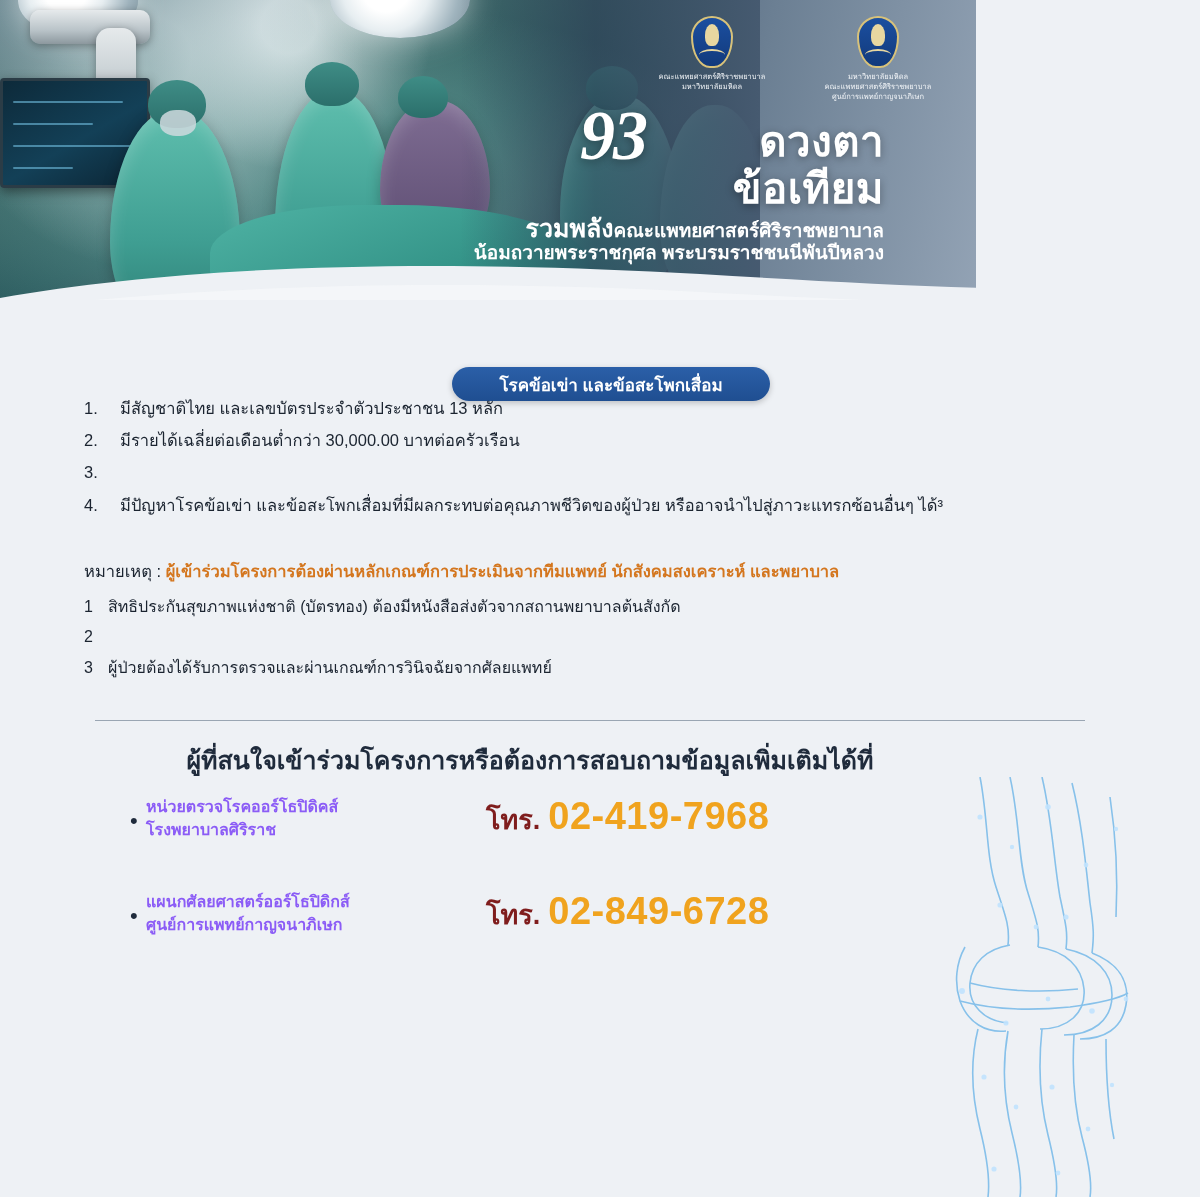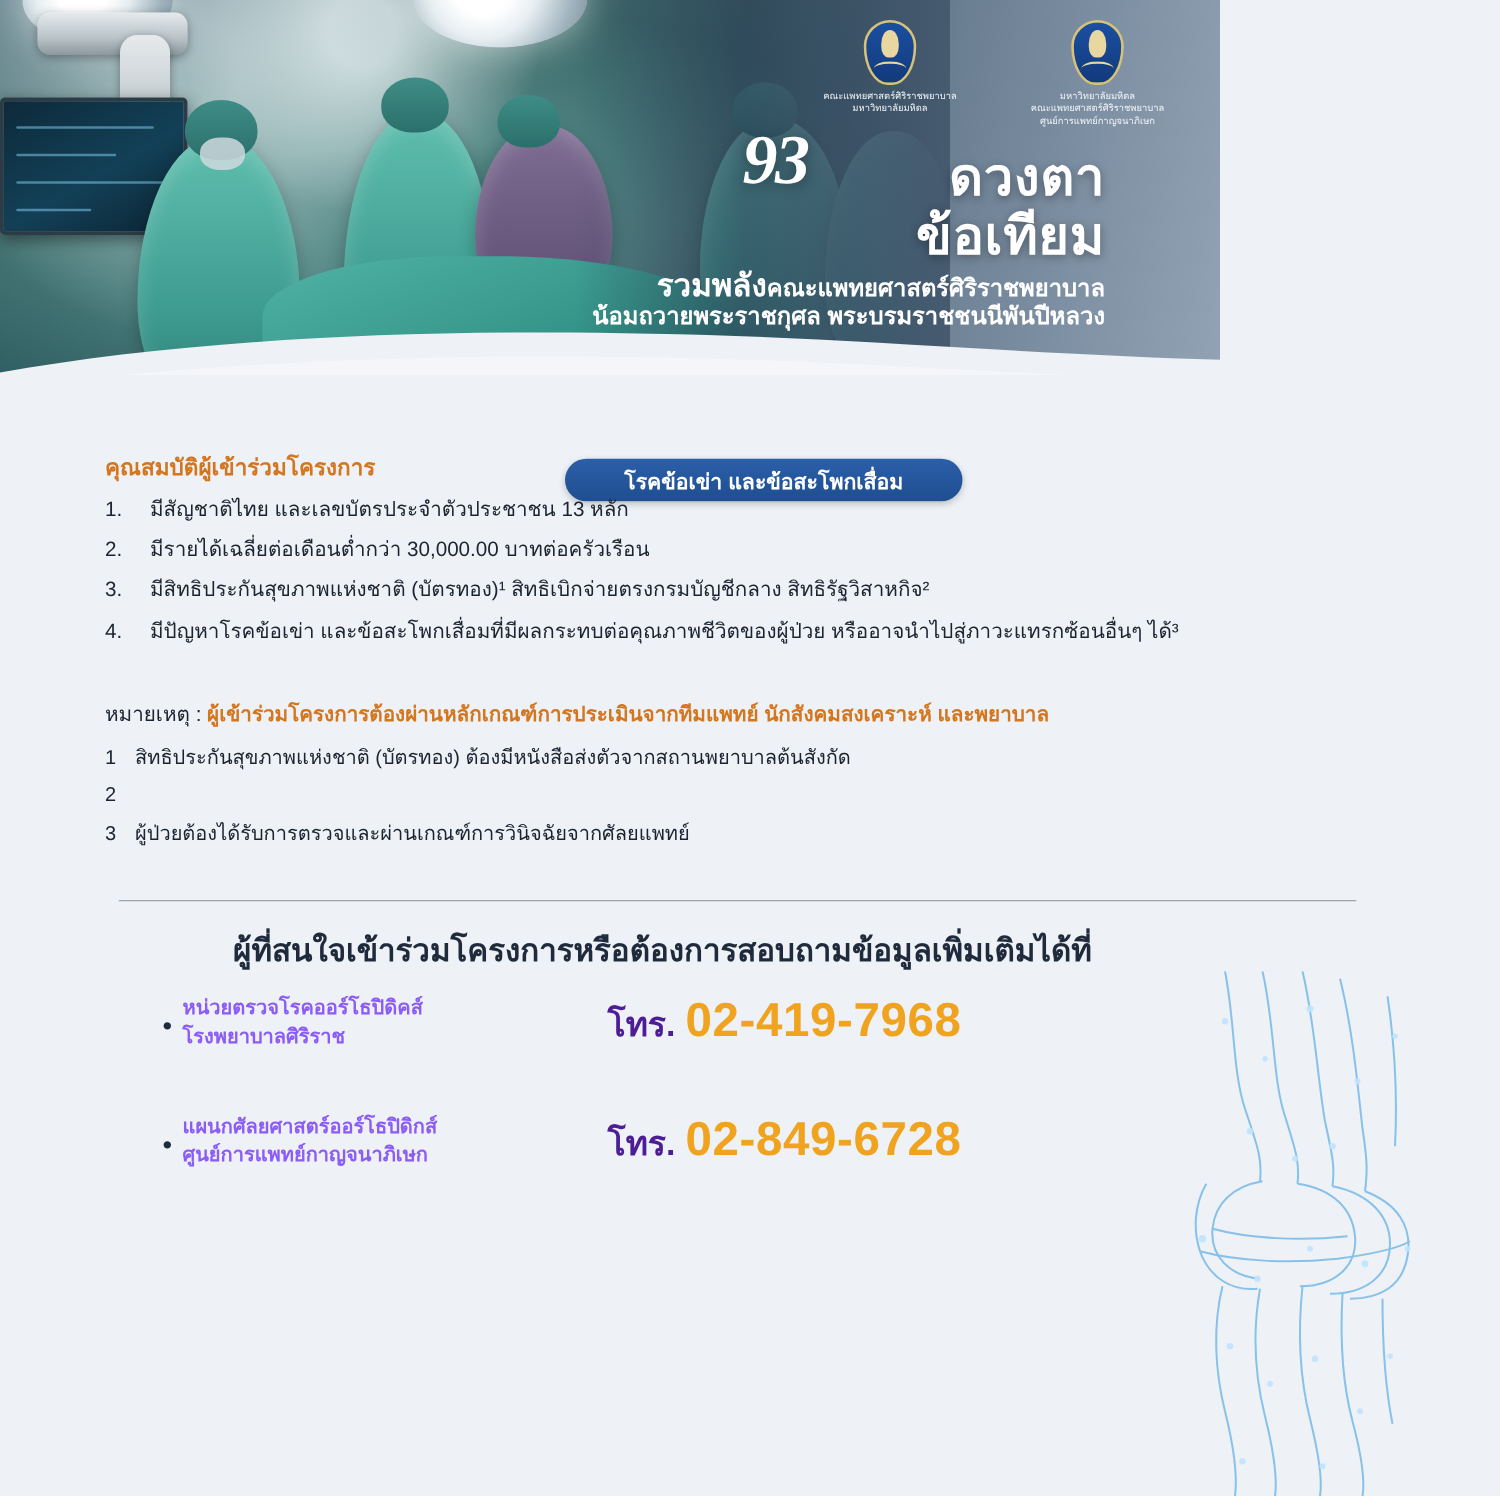"93" .hero-num { font-size: 56px -> 70px }
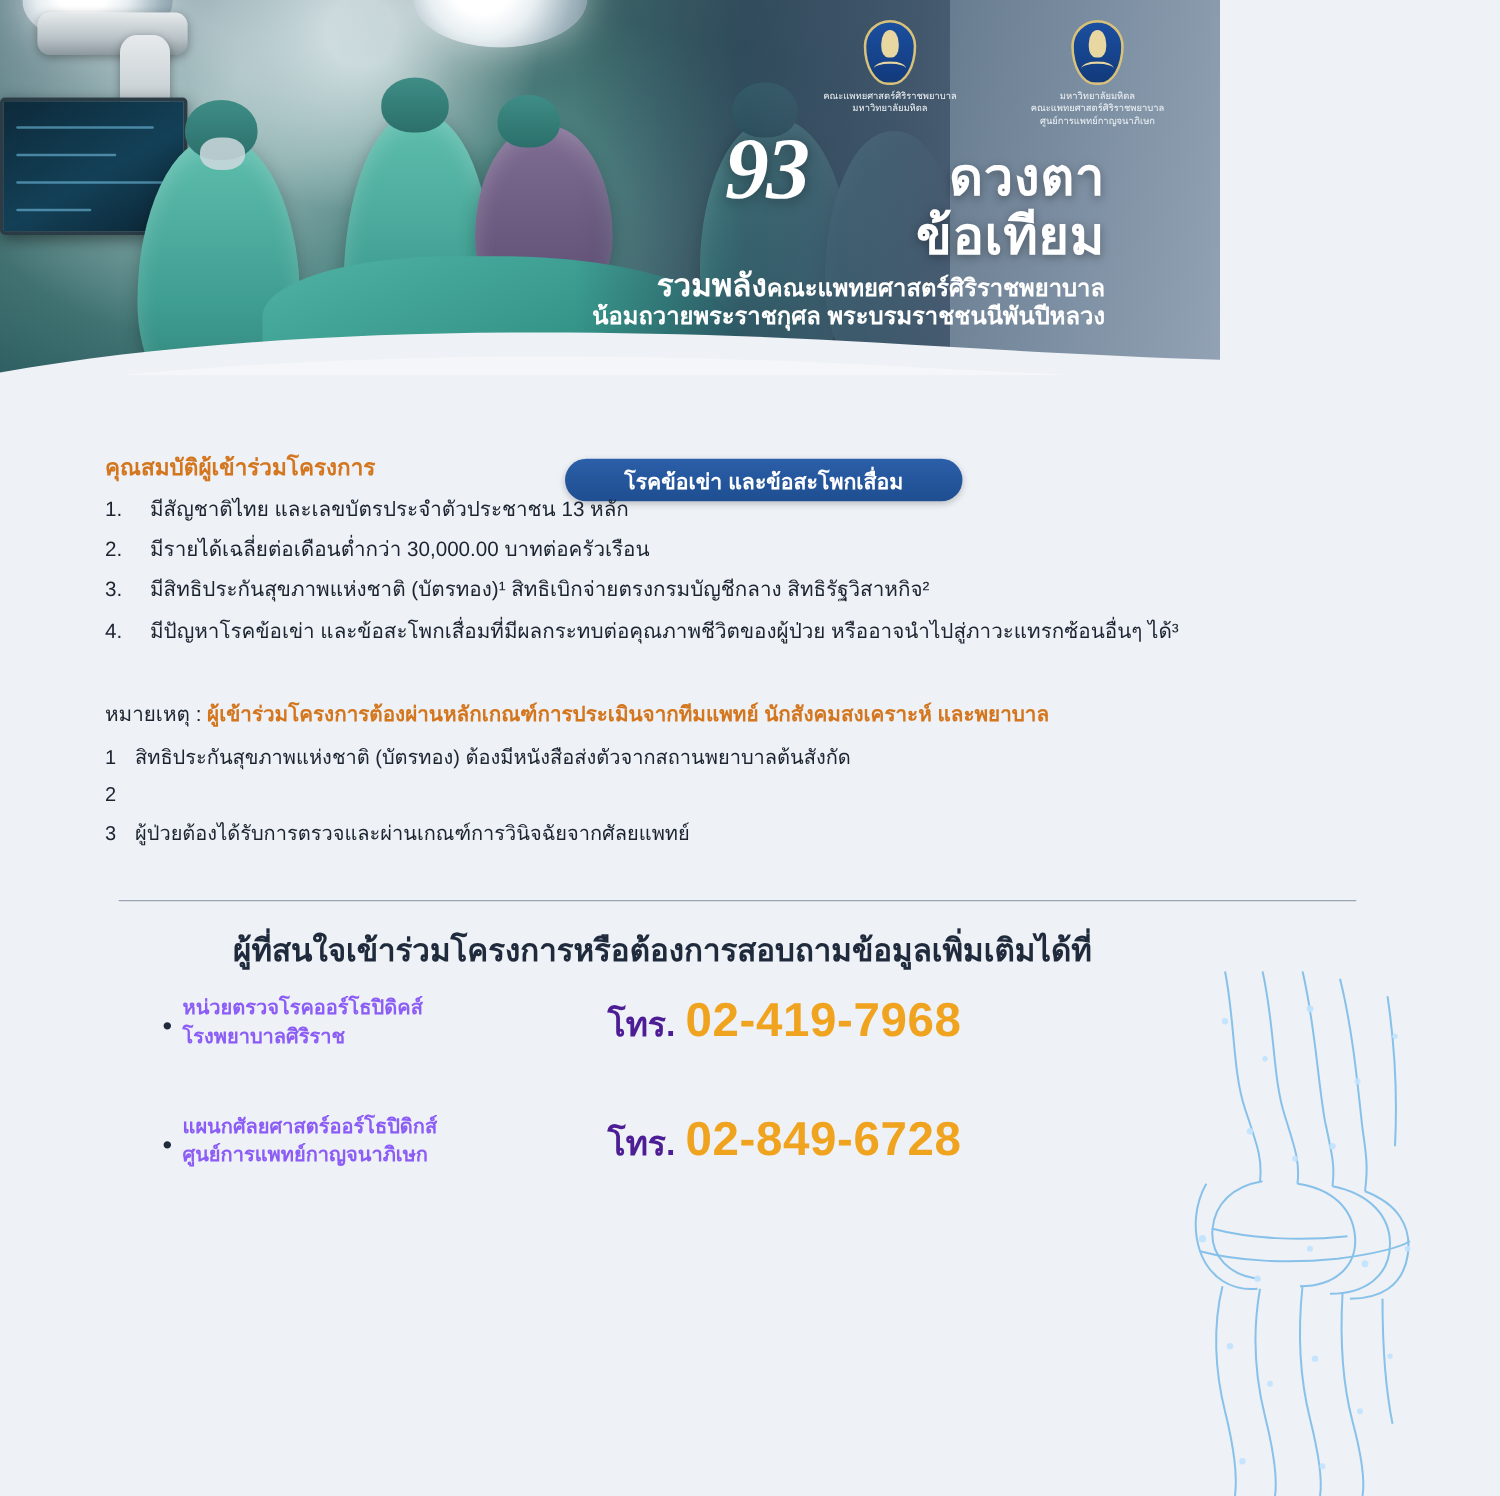"คุณสมบัติผู้เข้าร่วมโครงการ" div.section-title { html: <div>คุณสมบัติผู้เข้าร่วมโครงการ</div> -> none }
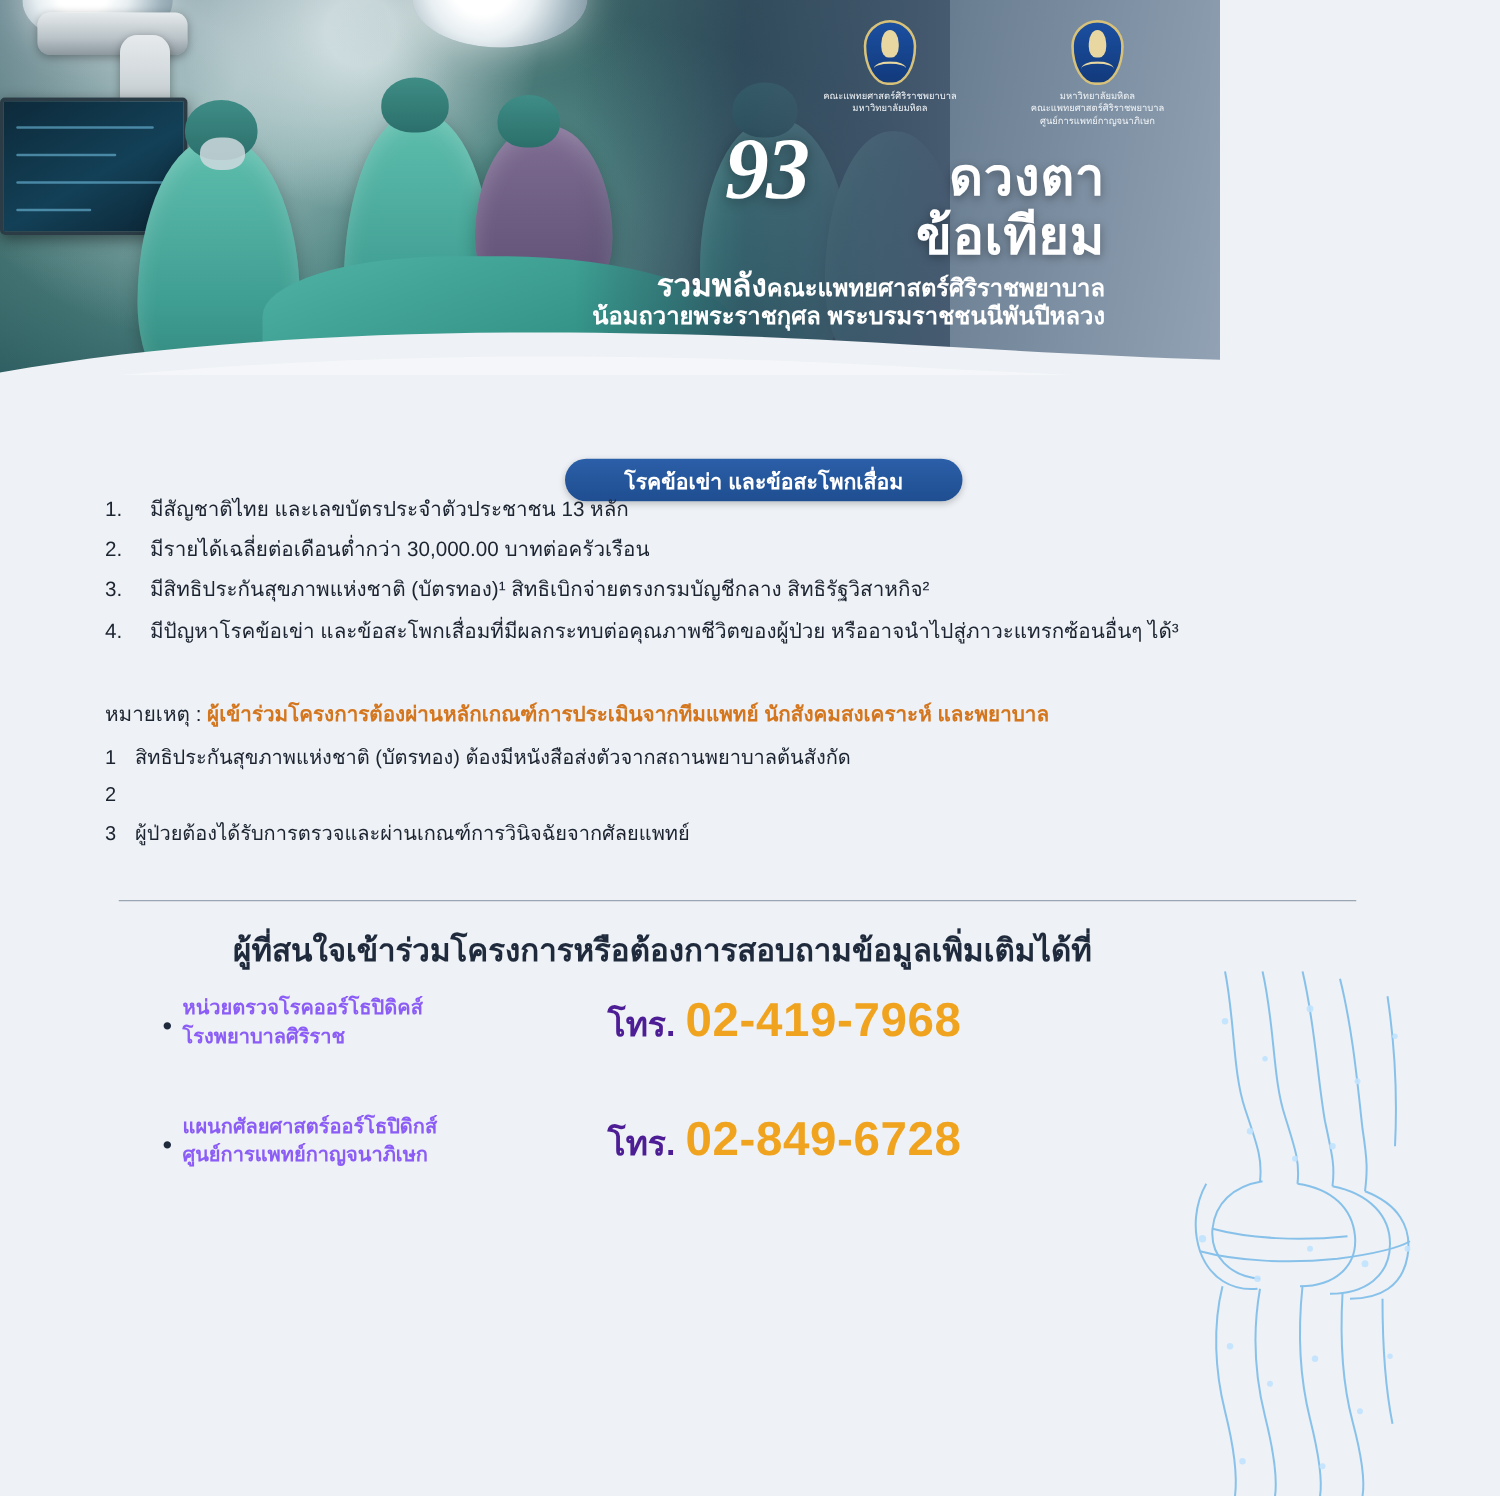"มีสิทธิประกันสุขภาพแห่งชาติ (บัตรทอง)¹" div.qual-text { html: <div>มีสิทธิประกันสุขภาพแห่งชาติ (บัตรทอง)¹ สิทธิเบิกจ่ายตรงกรมบัญชีกลาง สิทธิรัฐวิสาหกิจ²</div> -> none }
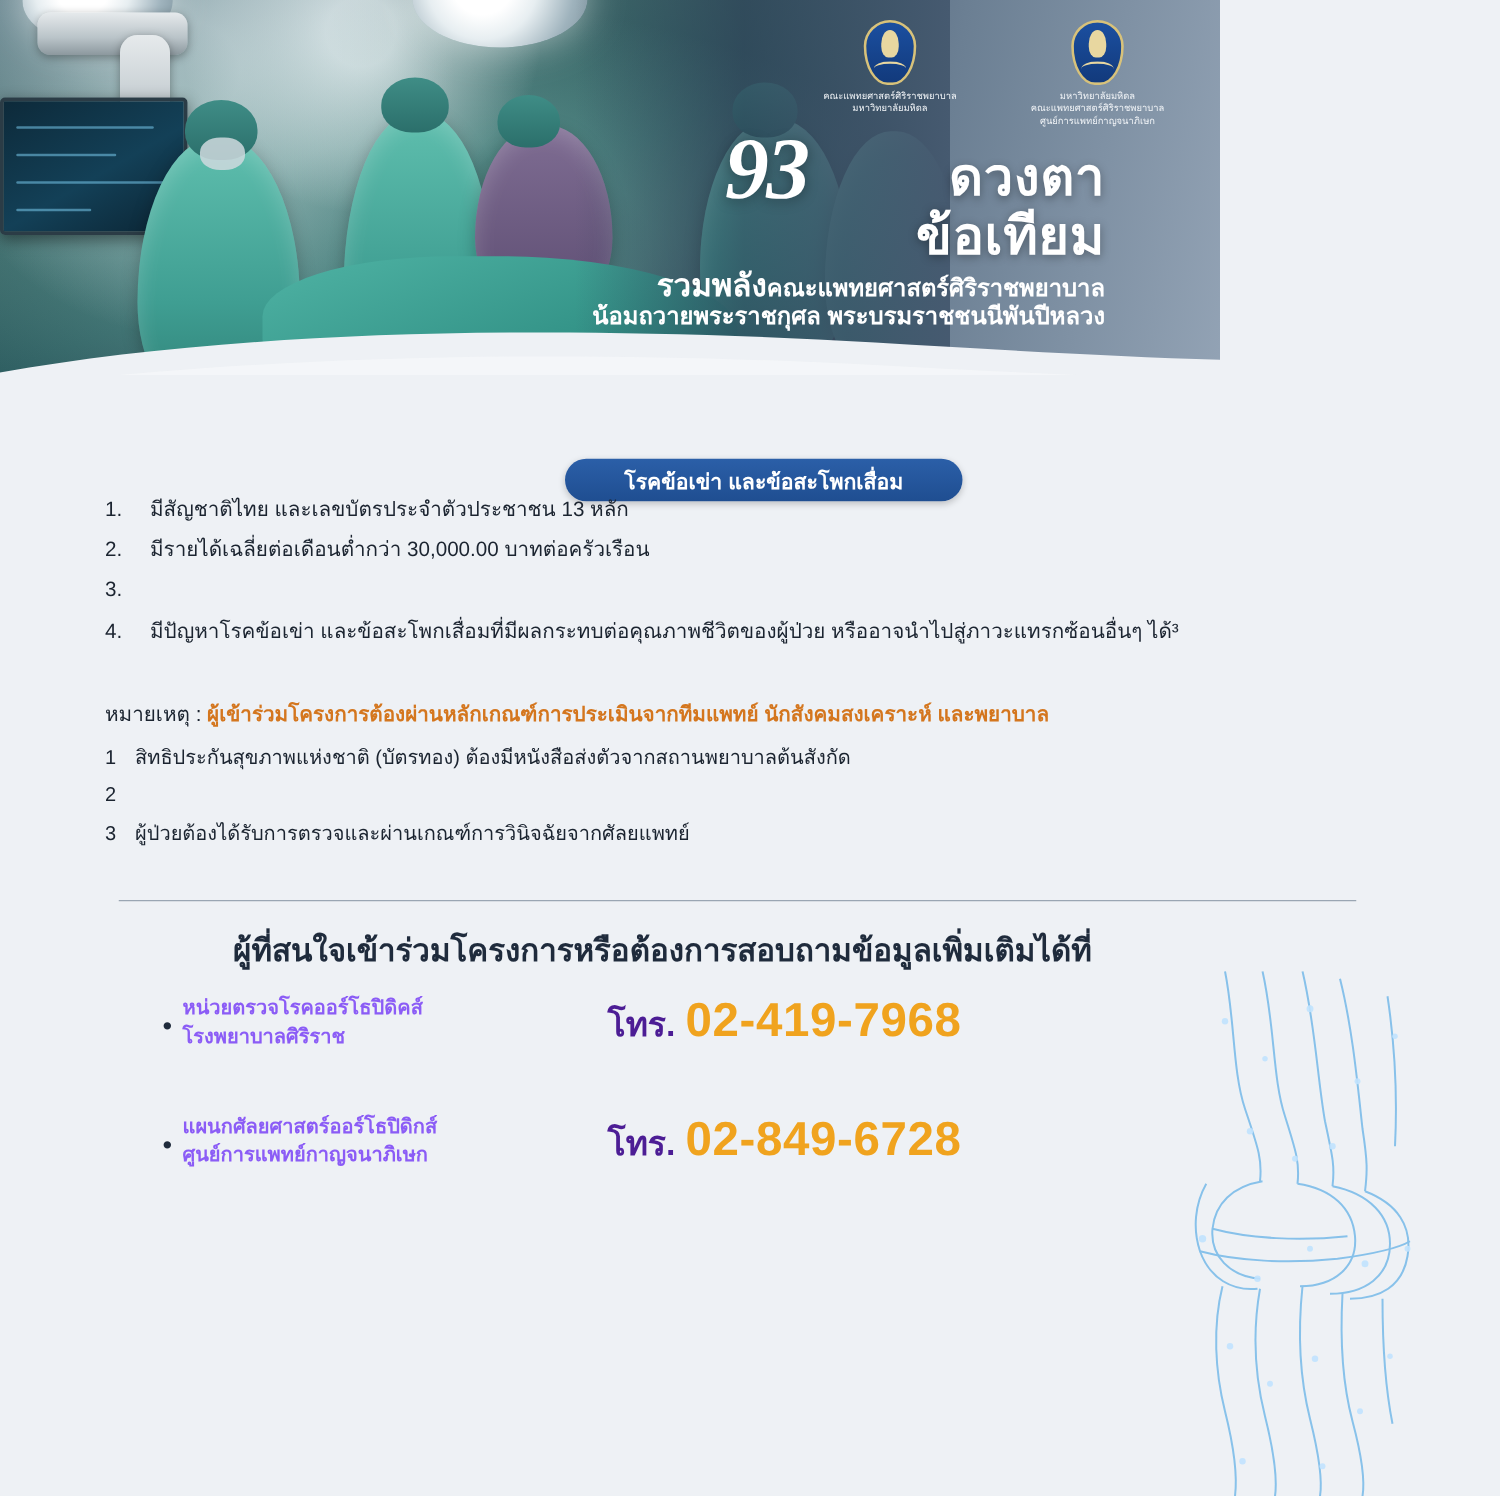"โทร." .tel-label { color: #4c1d95 -> #7f1d1d }
